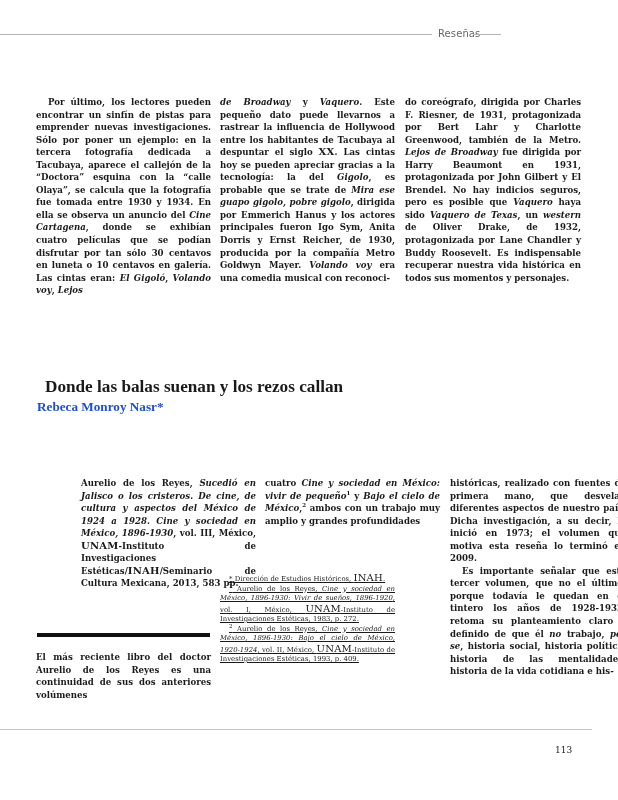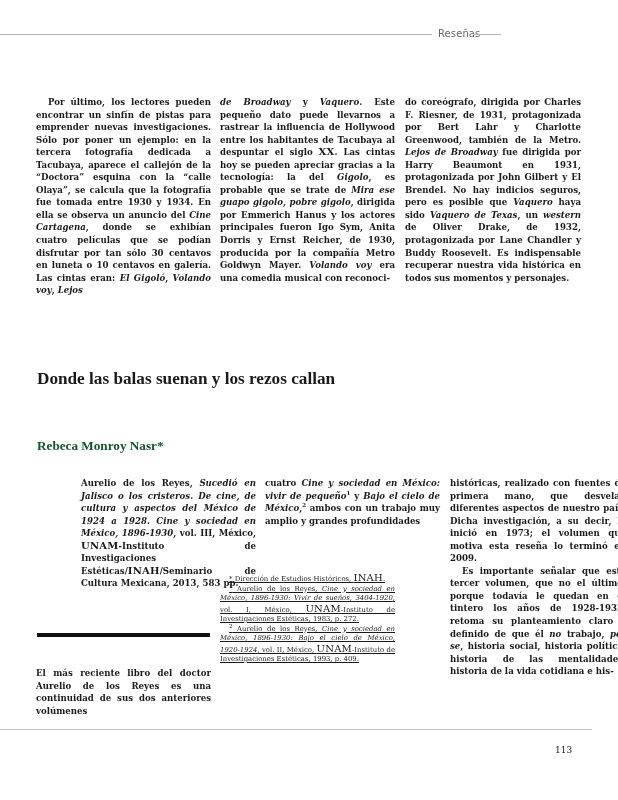"Donde las balas suenan y" .title { margin: 0 -> 8px }
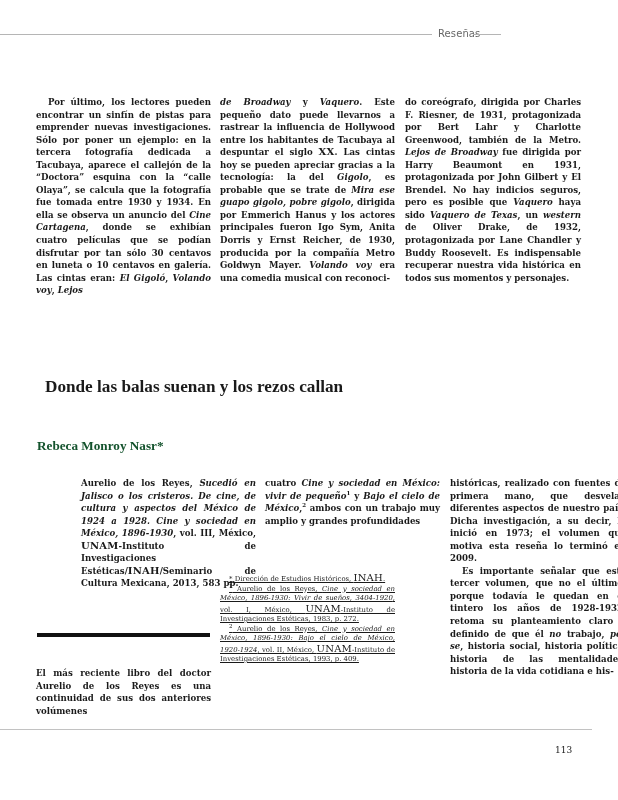"Rebeca Monroy Nasr*" .author { color: #14532d -> #1d4ed8; top: 438px -> 399px }
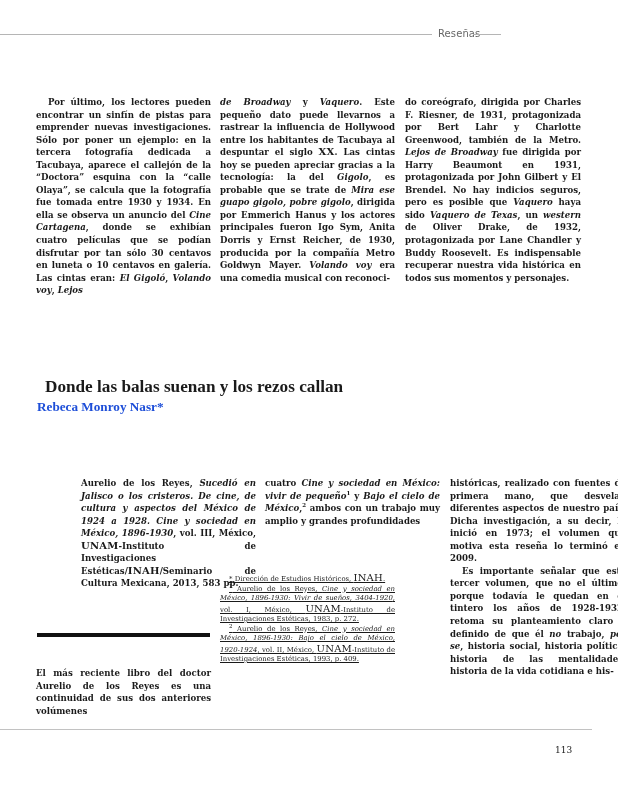"Cine y sociedad en México, 1896-1930: Vivir" i { text: 3404-1920 -> 1896-1920 }
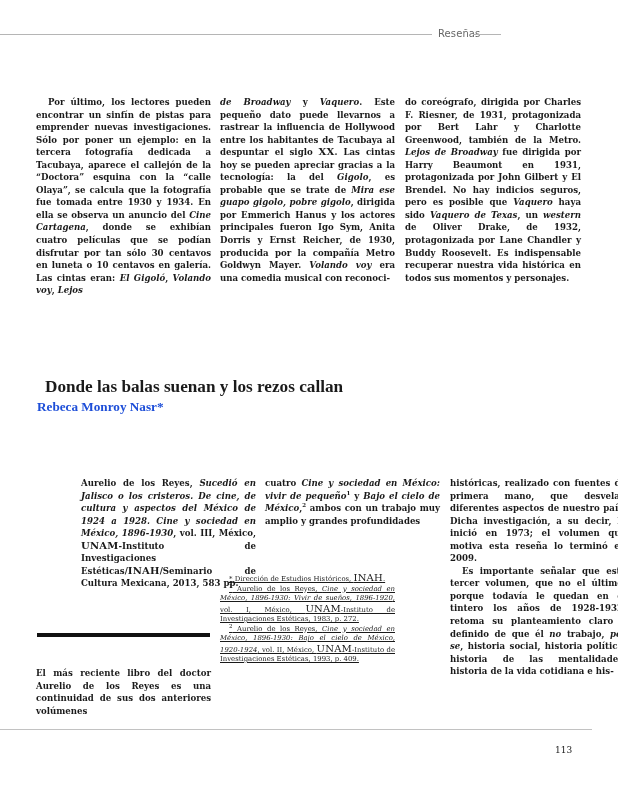"El más reciente libro del" .c1b { margin-top: 16px -> none }
